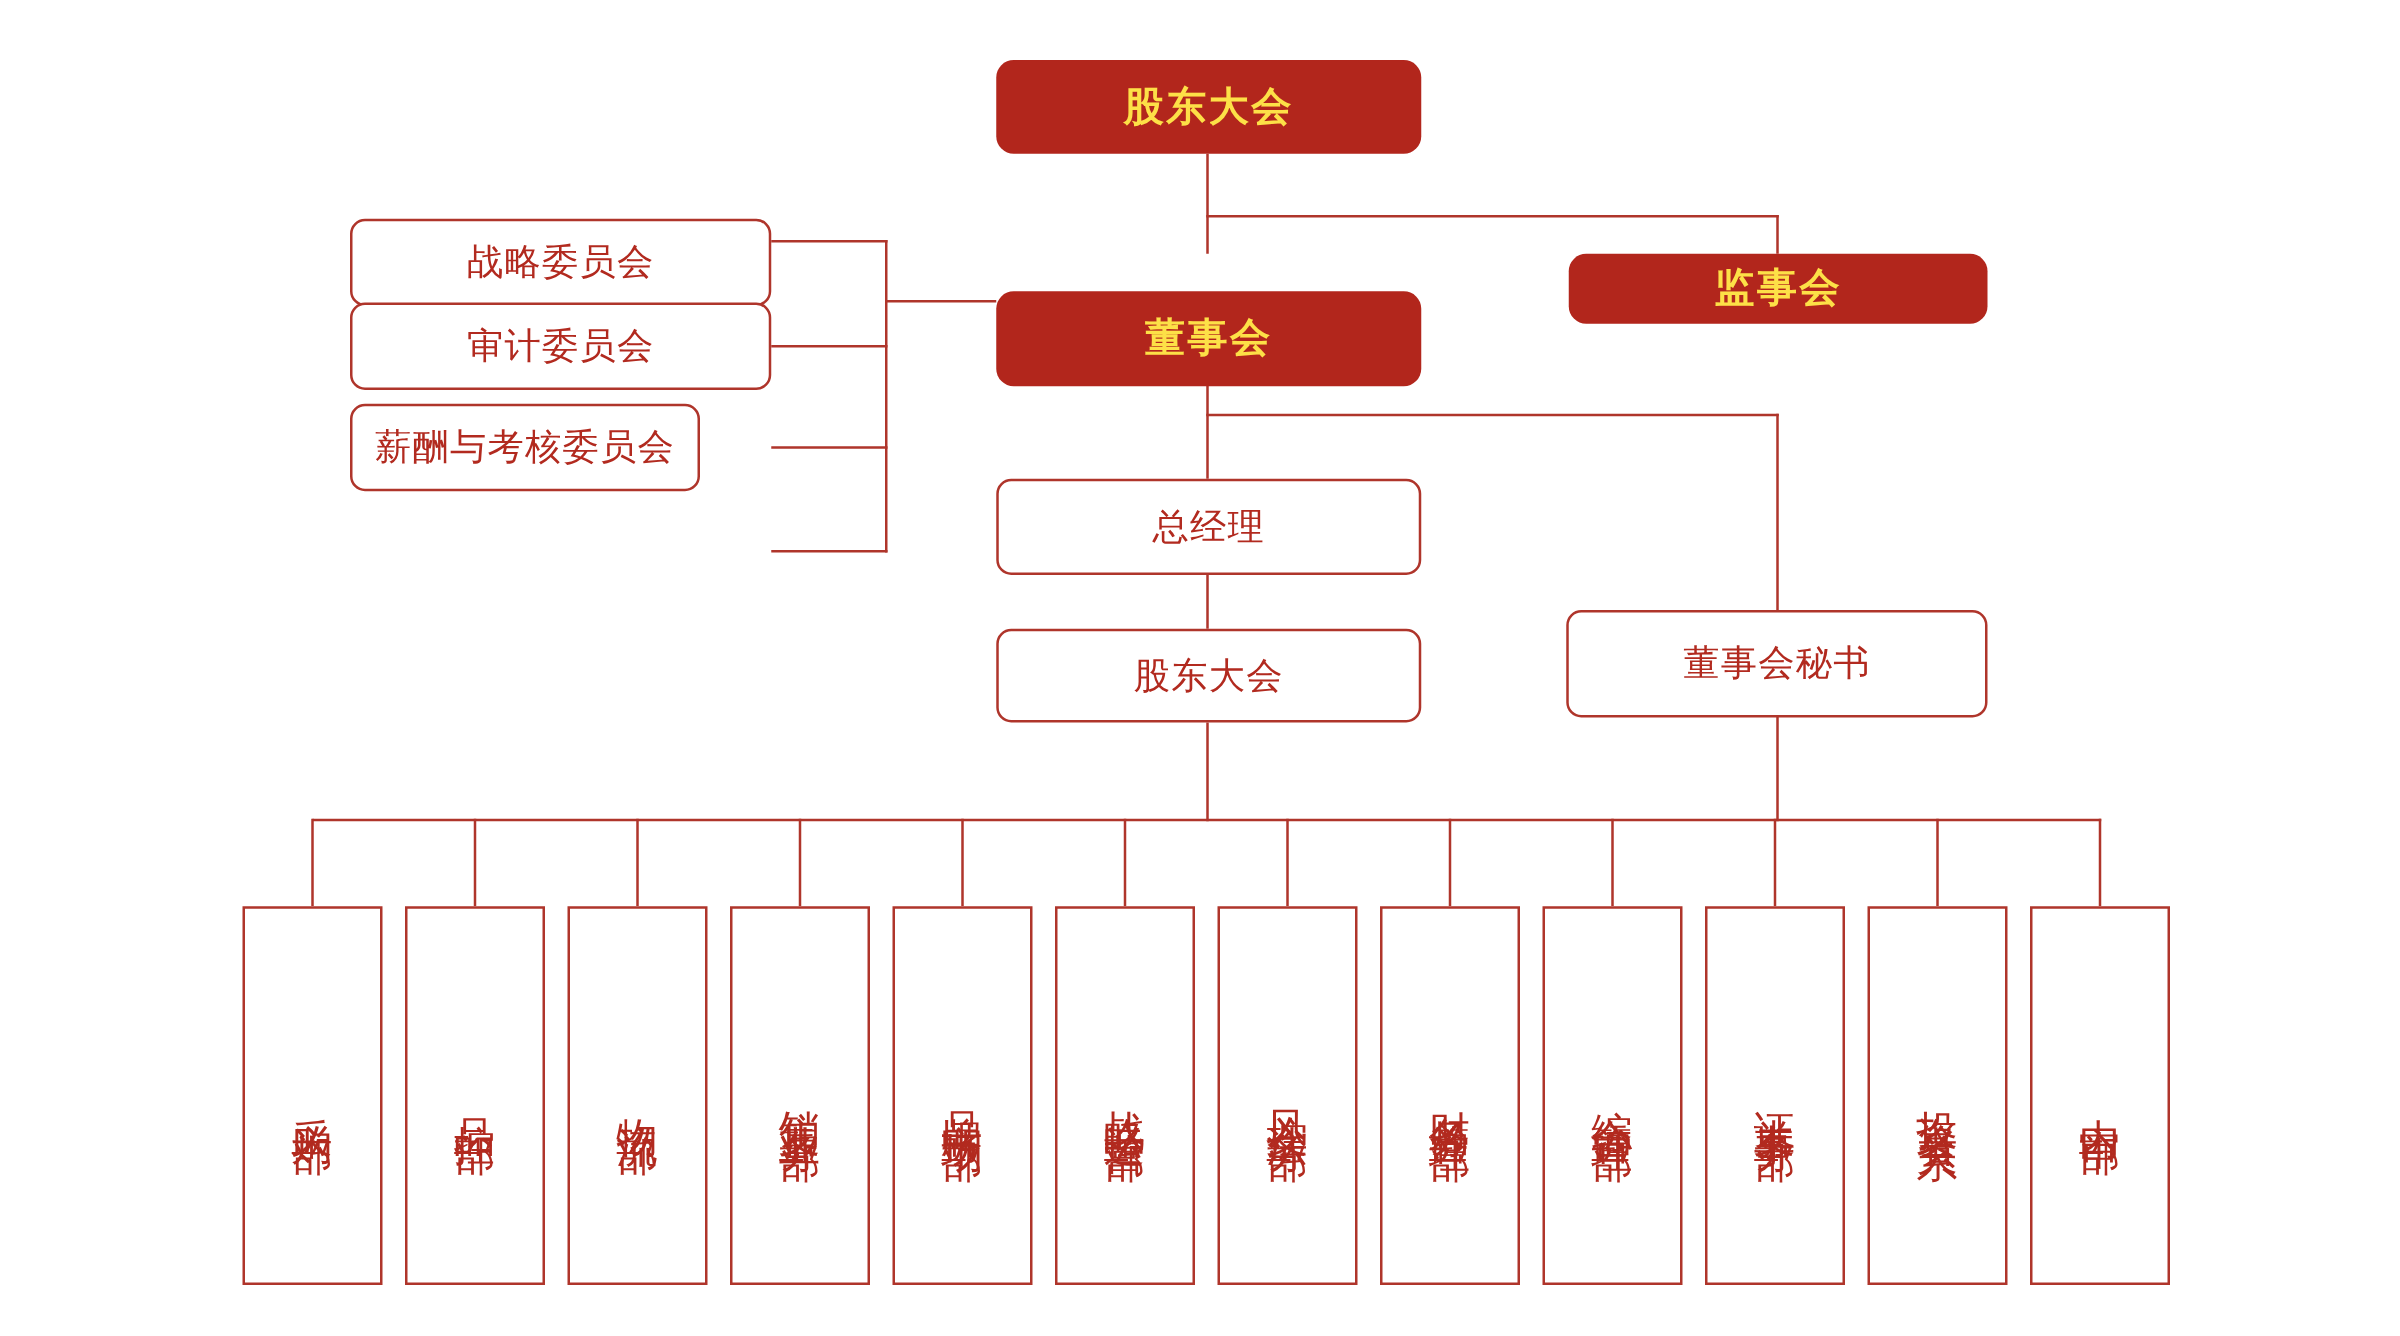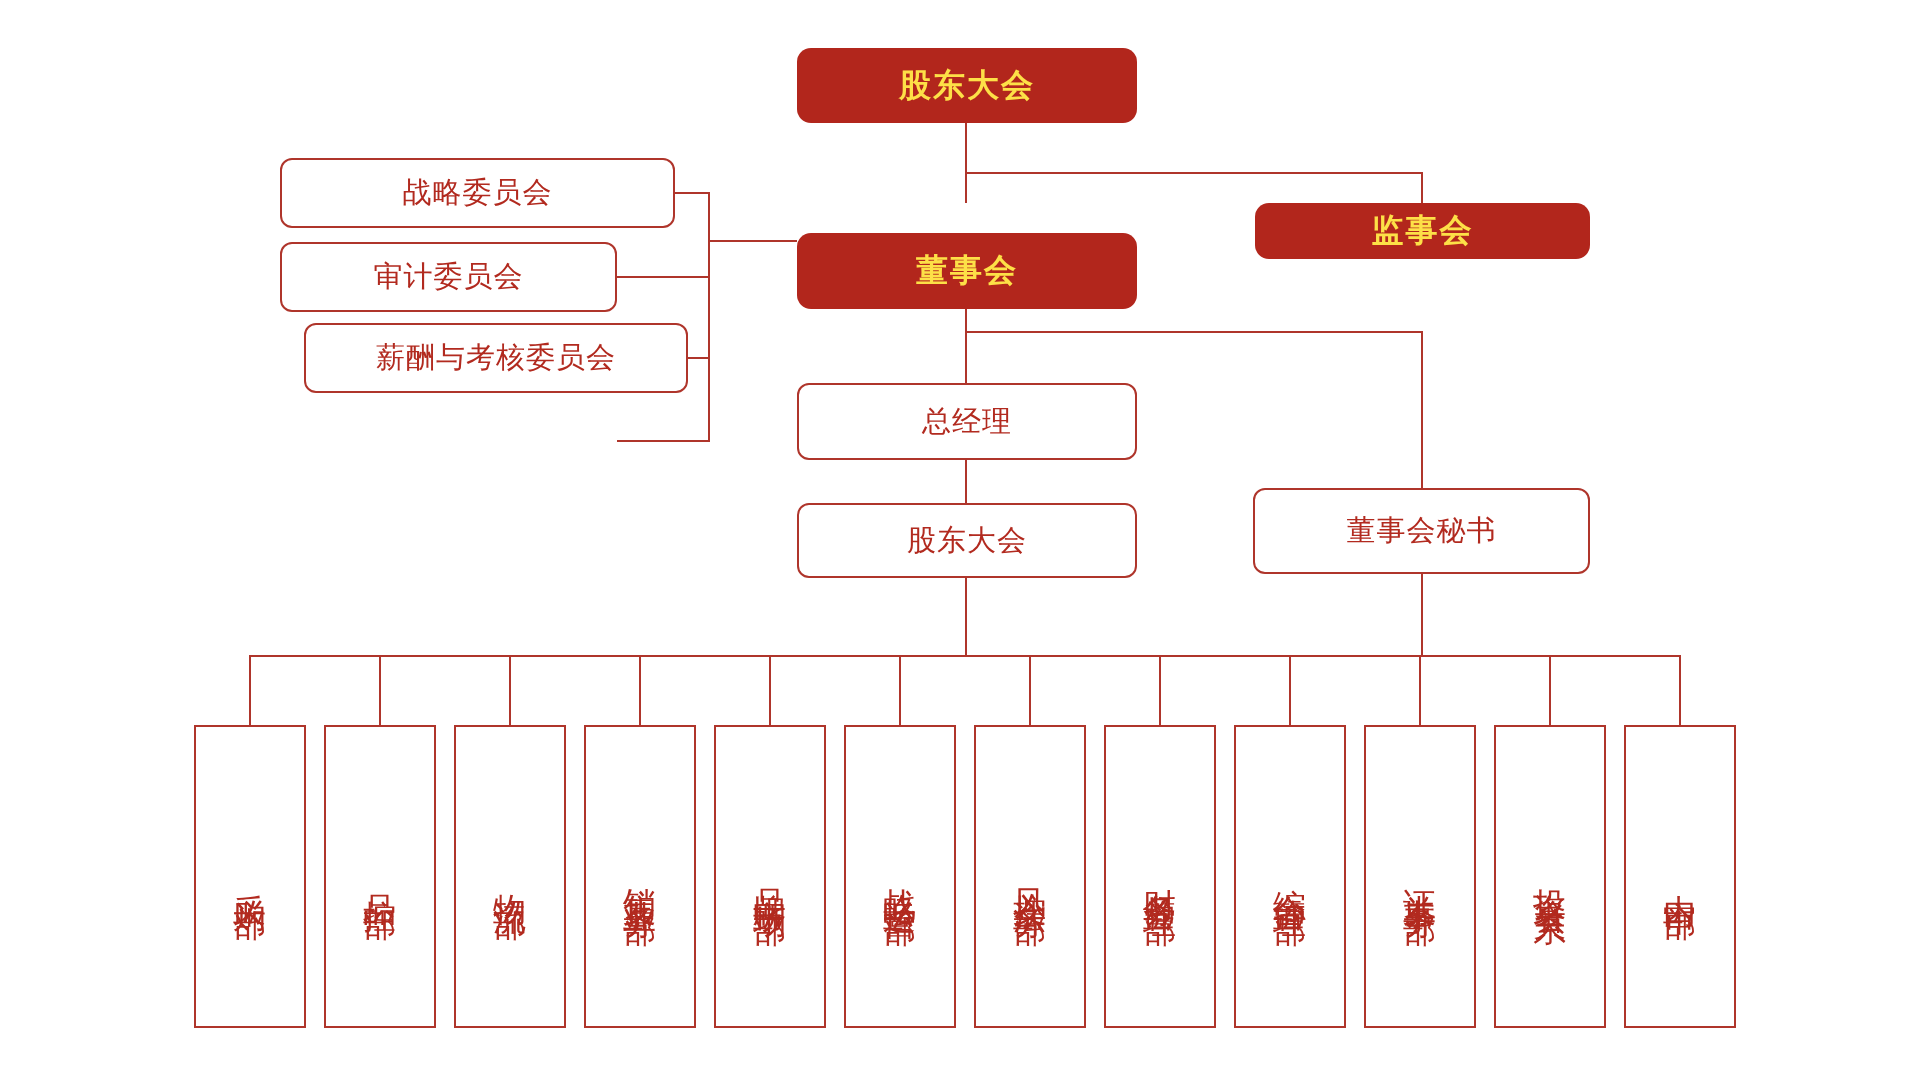"战略委员会" div.node { top: 158px -> 175px; width: 395px -> 337px }
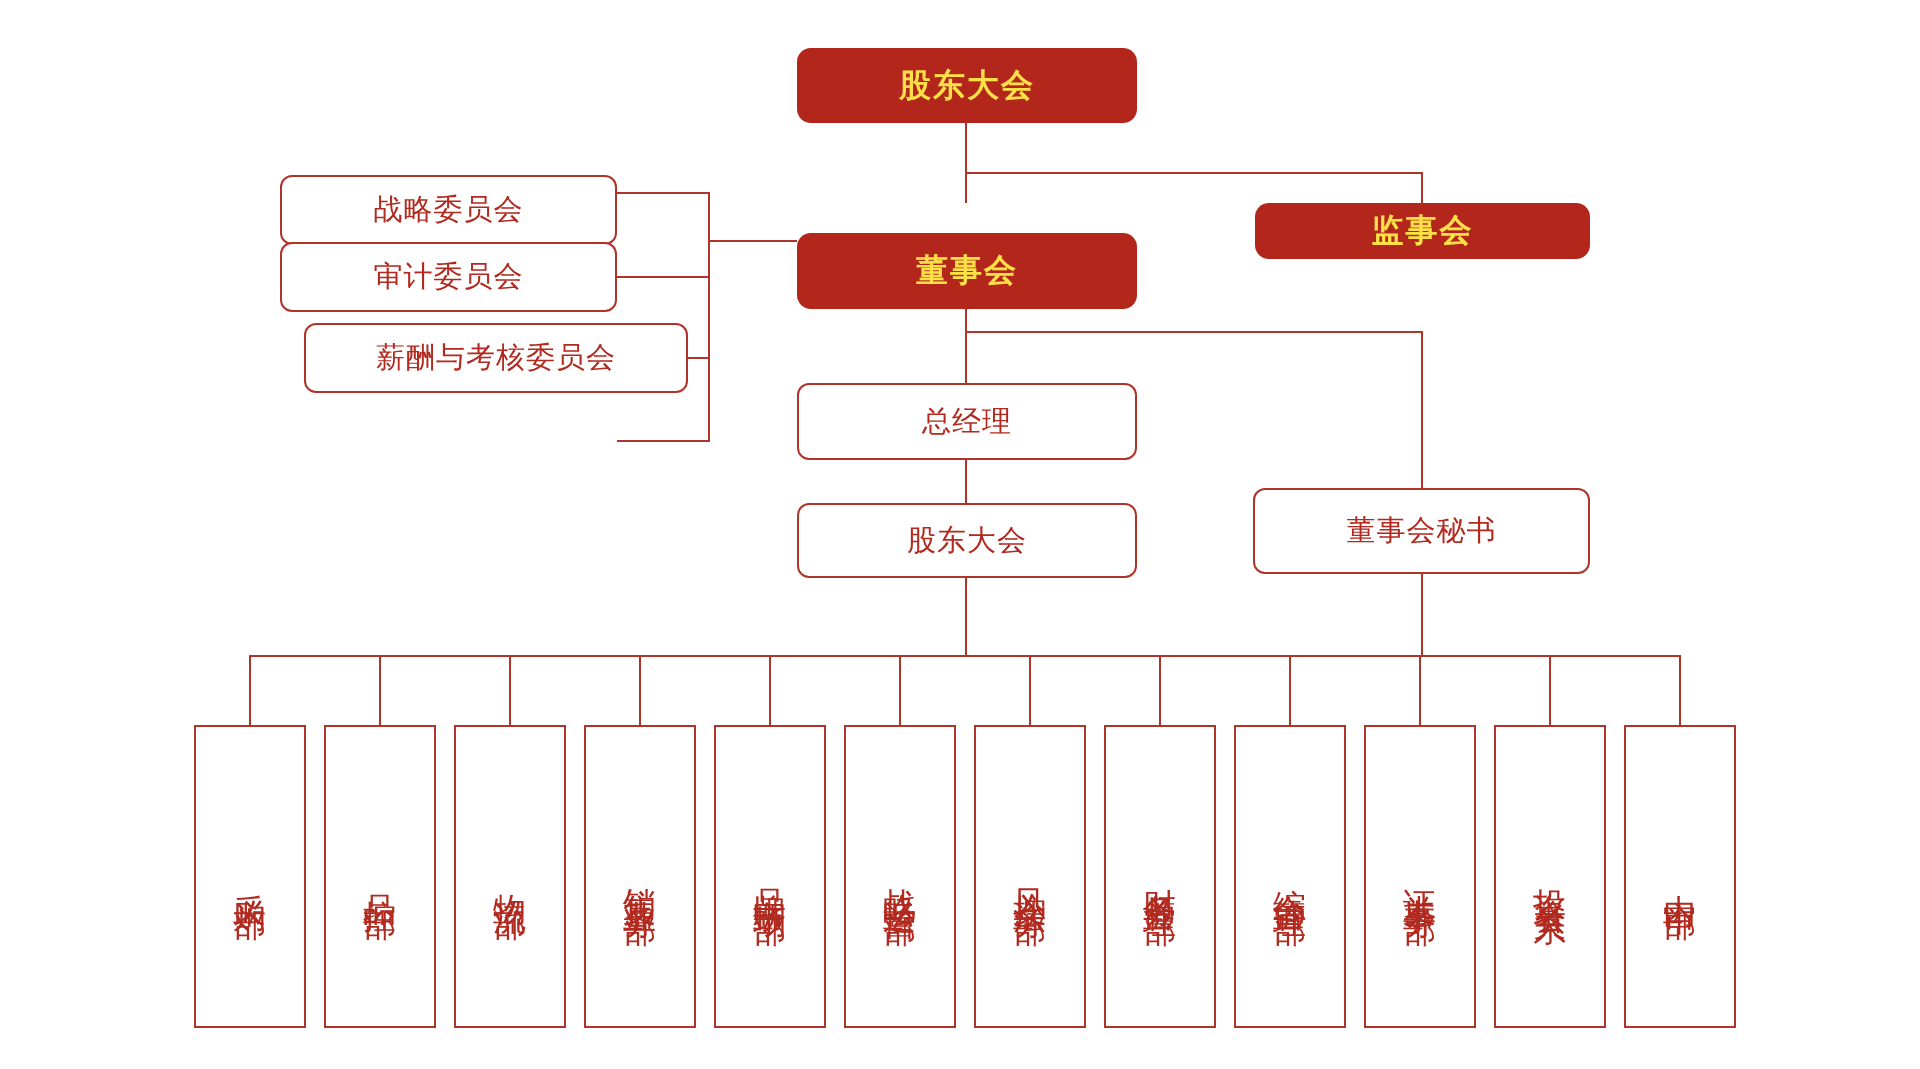"薪酬与考核委员会" div.node { margin-left: 24px -> none; width: 384px -> 280px }
